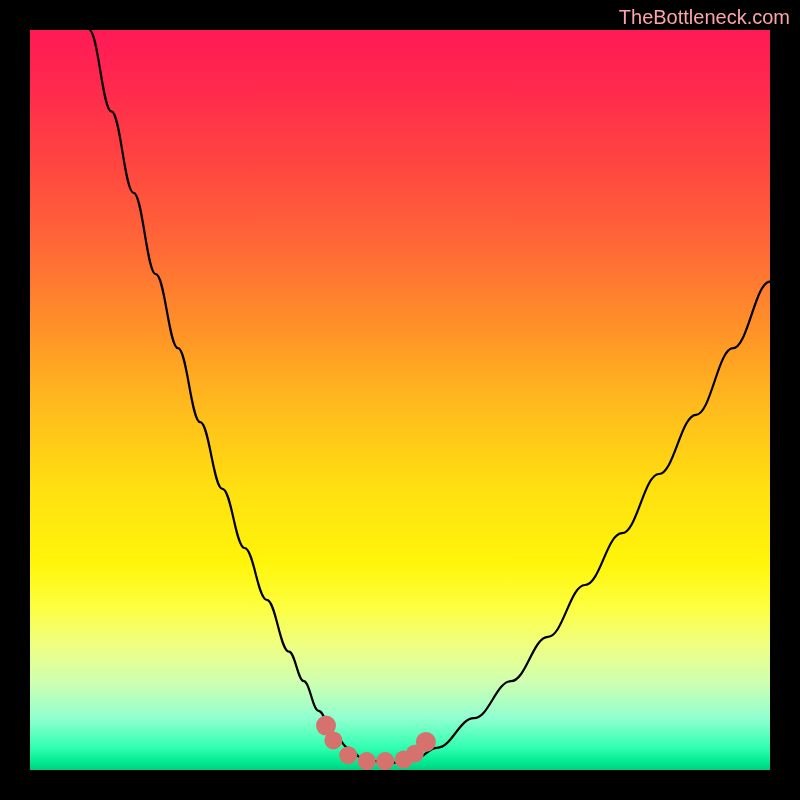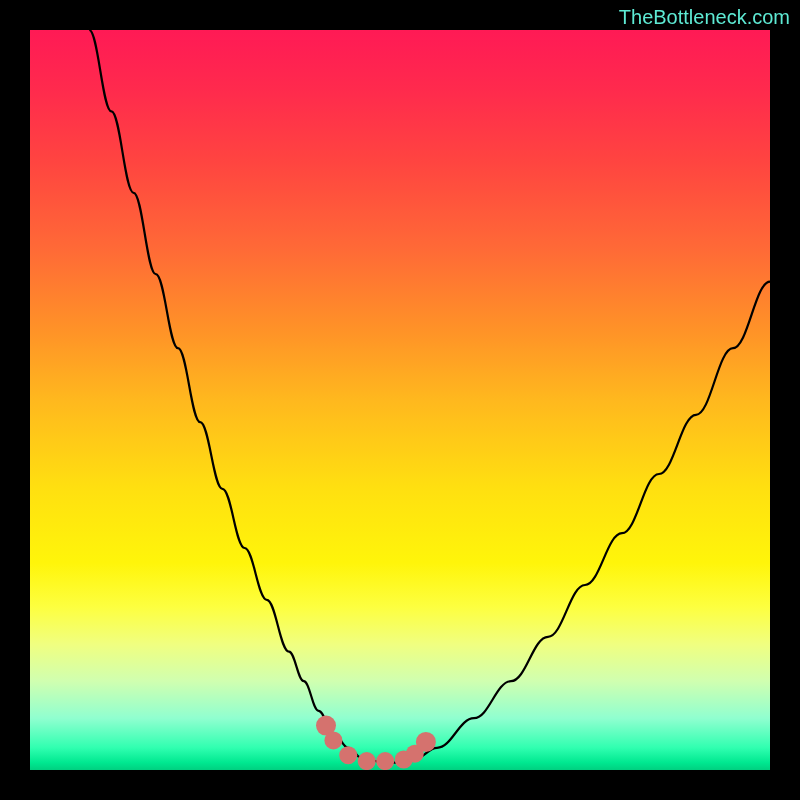"TheBottleneck.com" .watermark { color: #5eead4 -> #fca5a5 }
